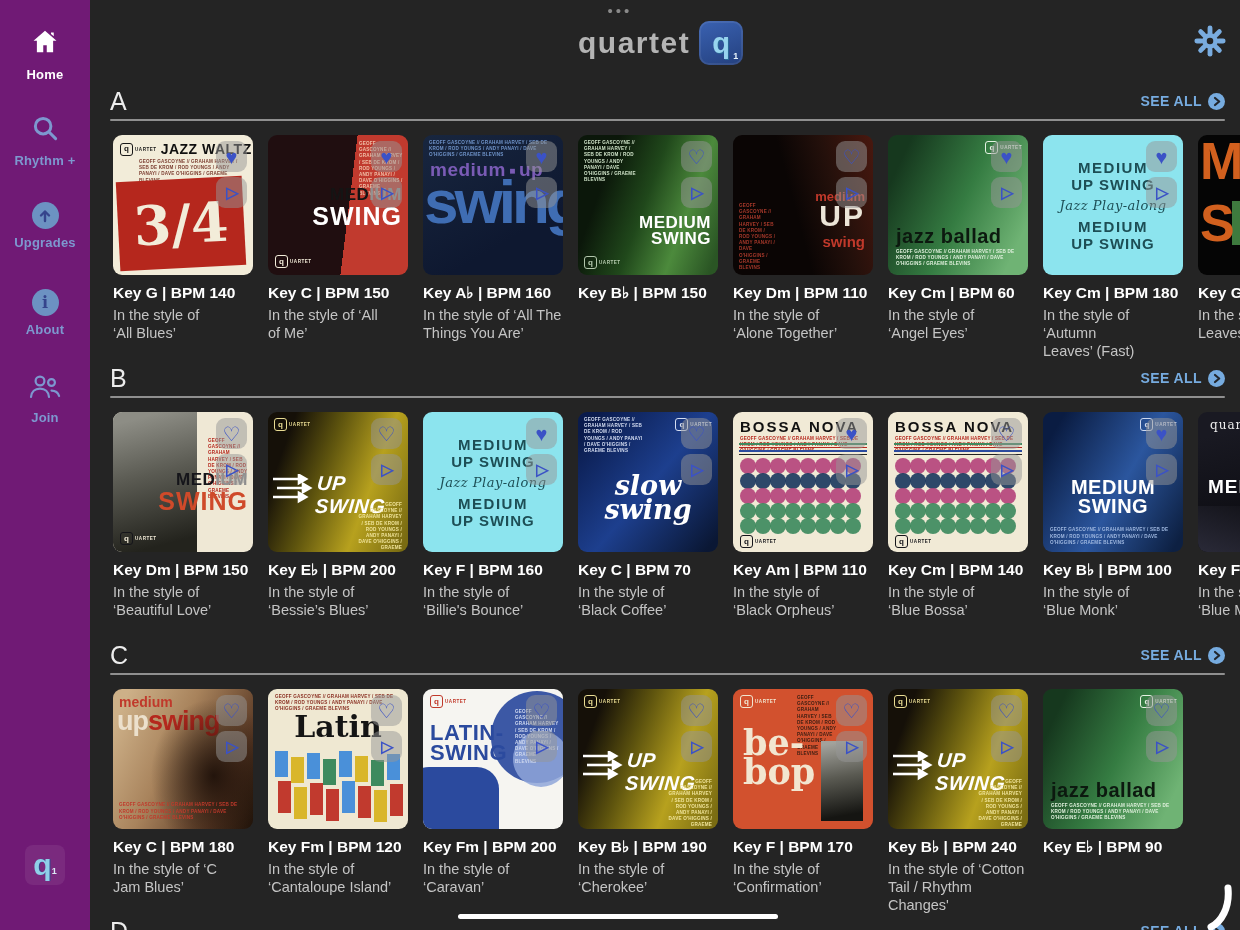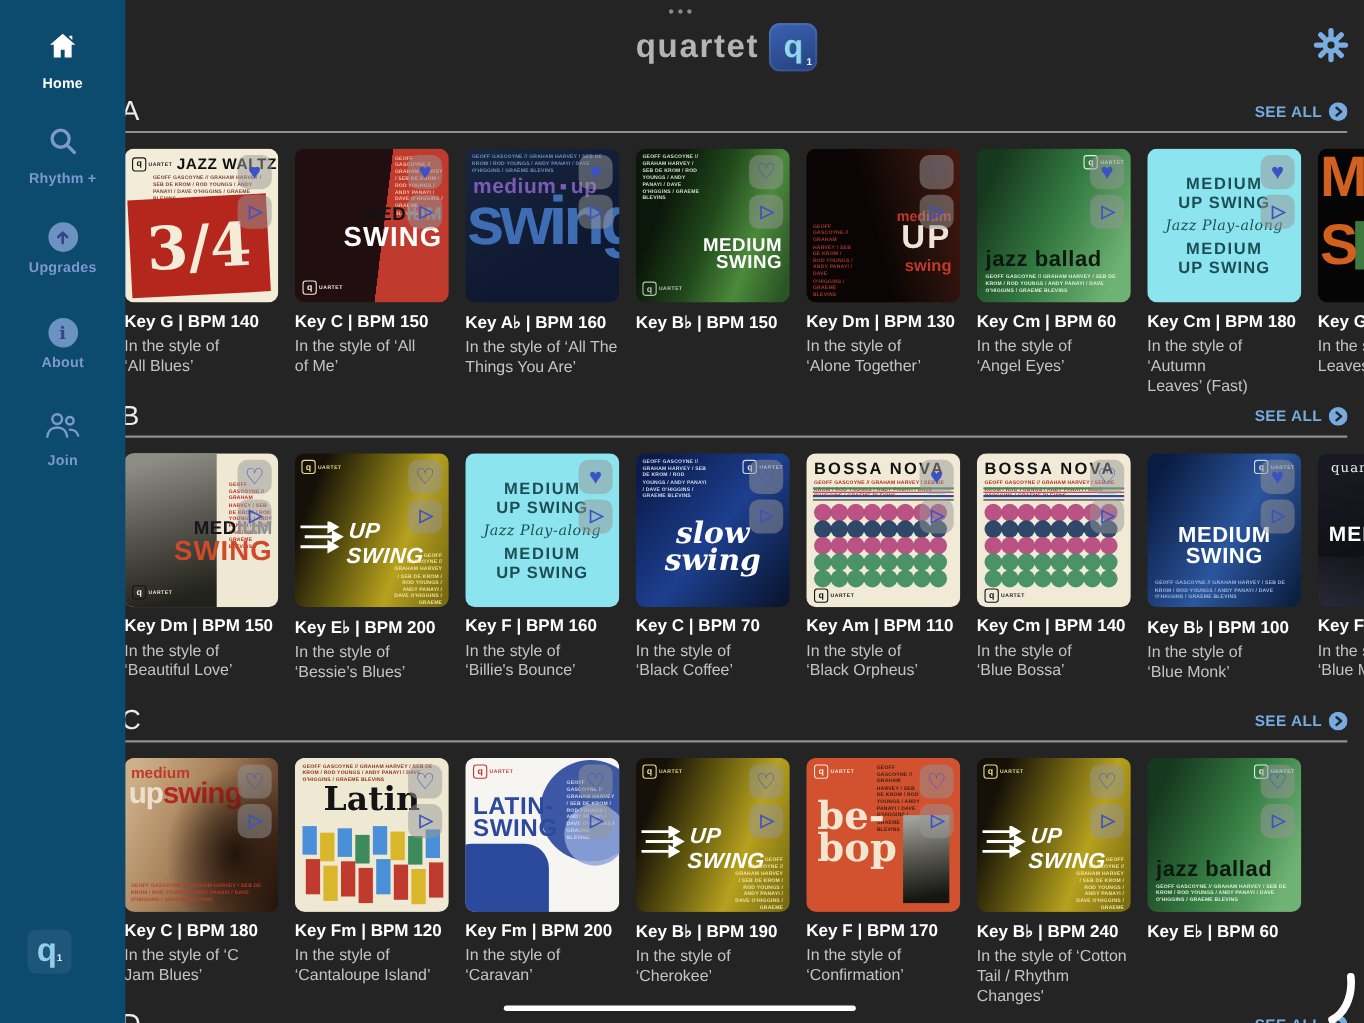"Home" .sidebar { background: #0c4a6e -> #701a75; width: 114px -> 90px }
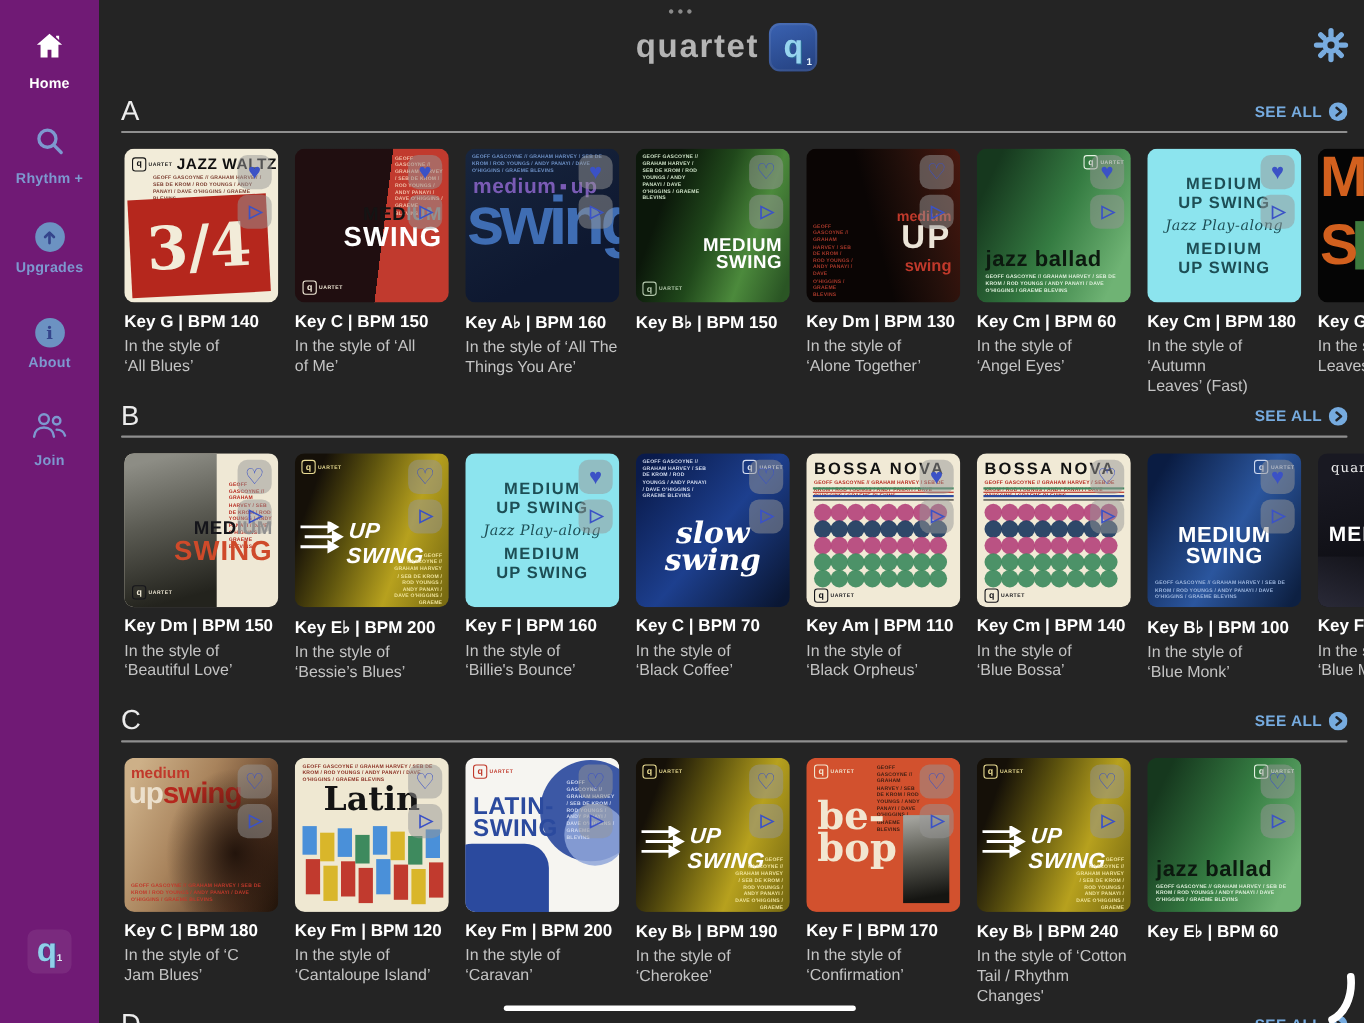"Key Dm | BPM 130" div.kb { text: 130 -> 110 }
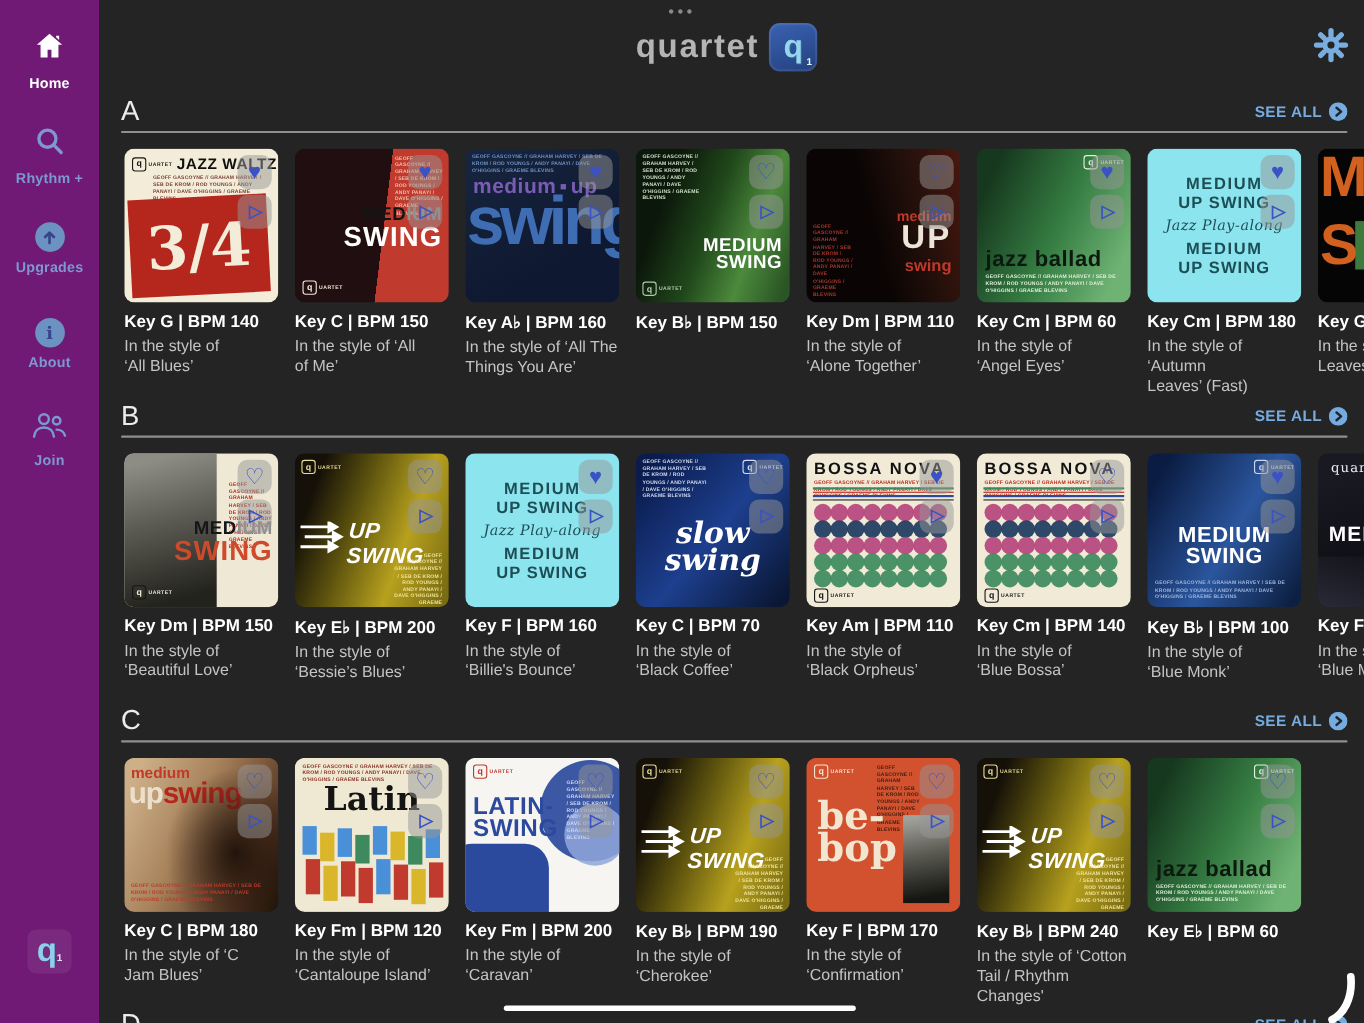"Key E♭ | BPM 60" div.kb { text: 60 -> 90 }
